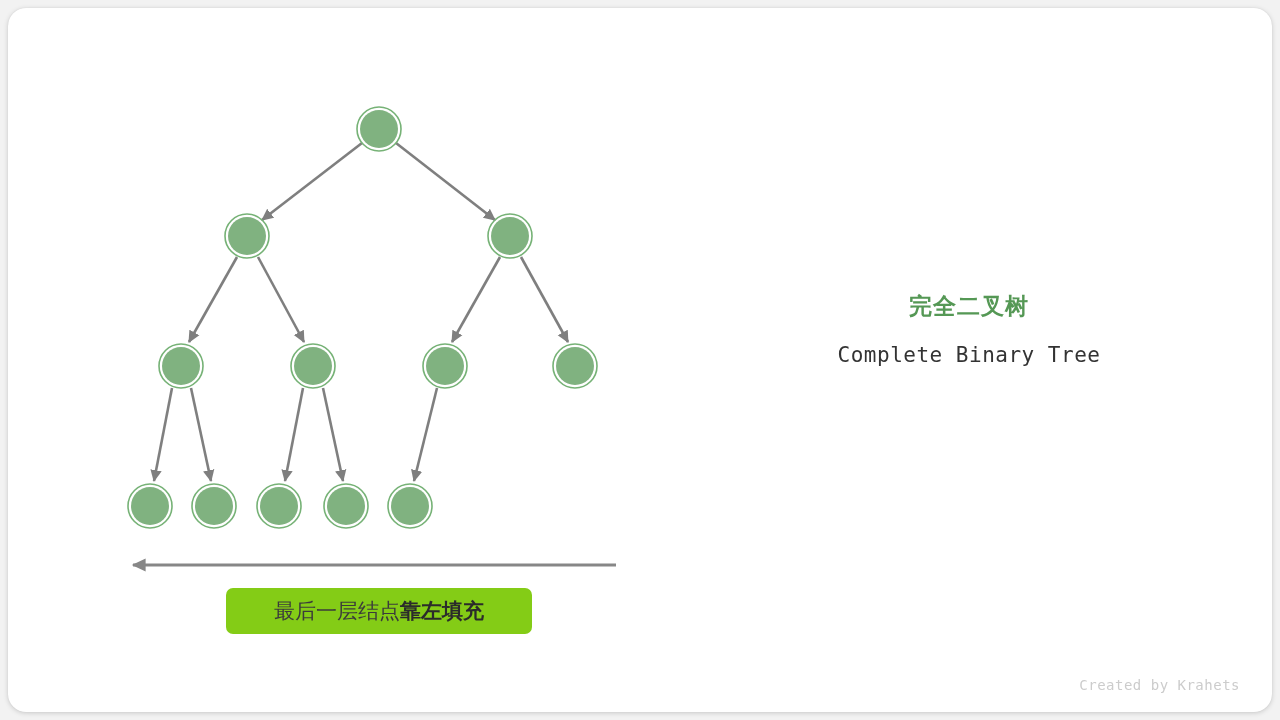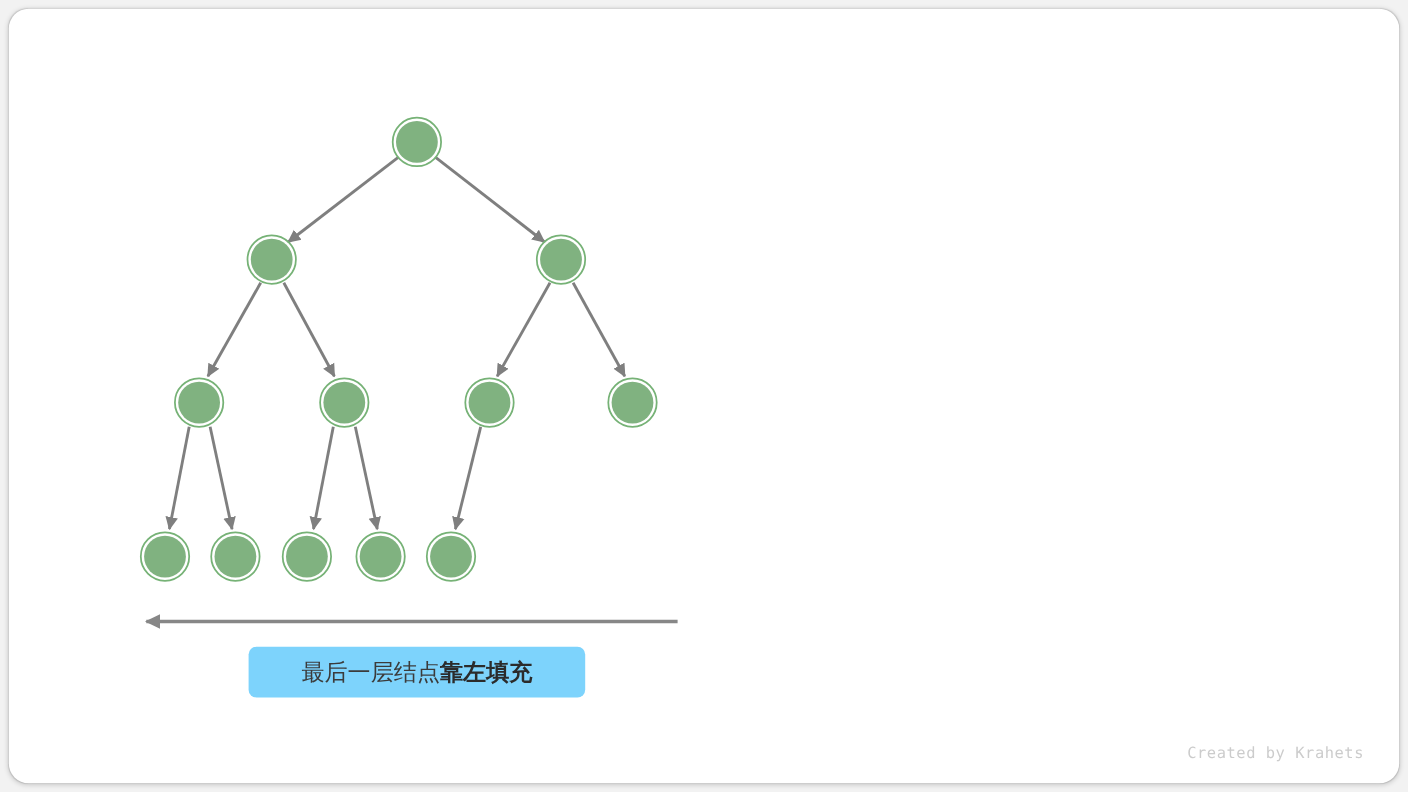"完全二叉树" div.caption { html: none -> <div> <div>完全二叉树</div> <div>Complete Binary Tree</div> </div> }
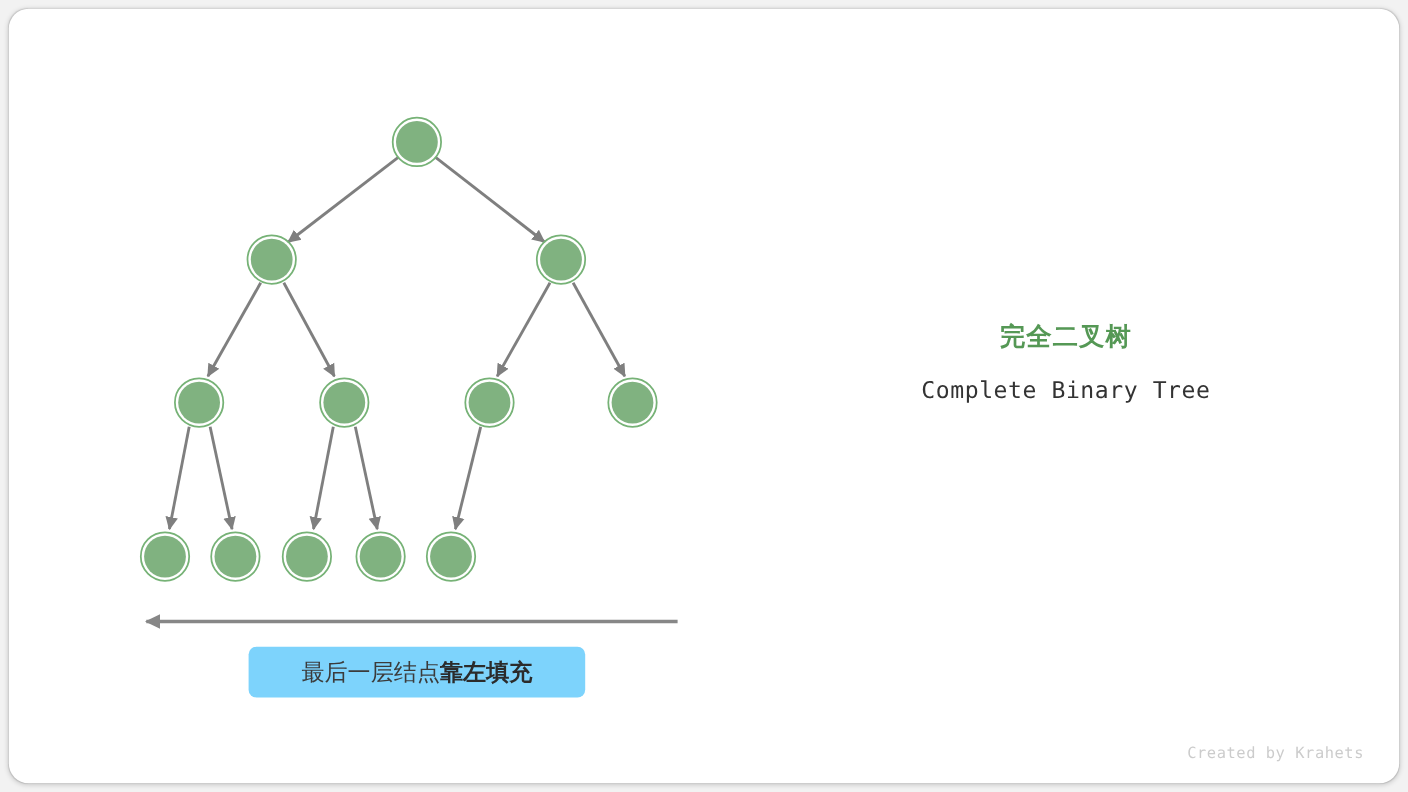"最后一层结点靠左填充" .note-pill { background: #7dd3fc -> #84cc16 }
